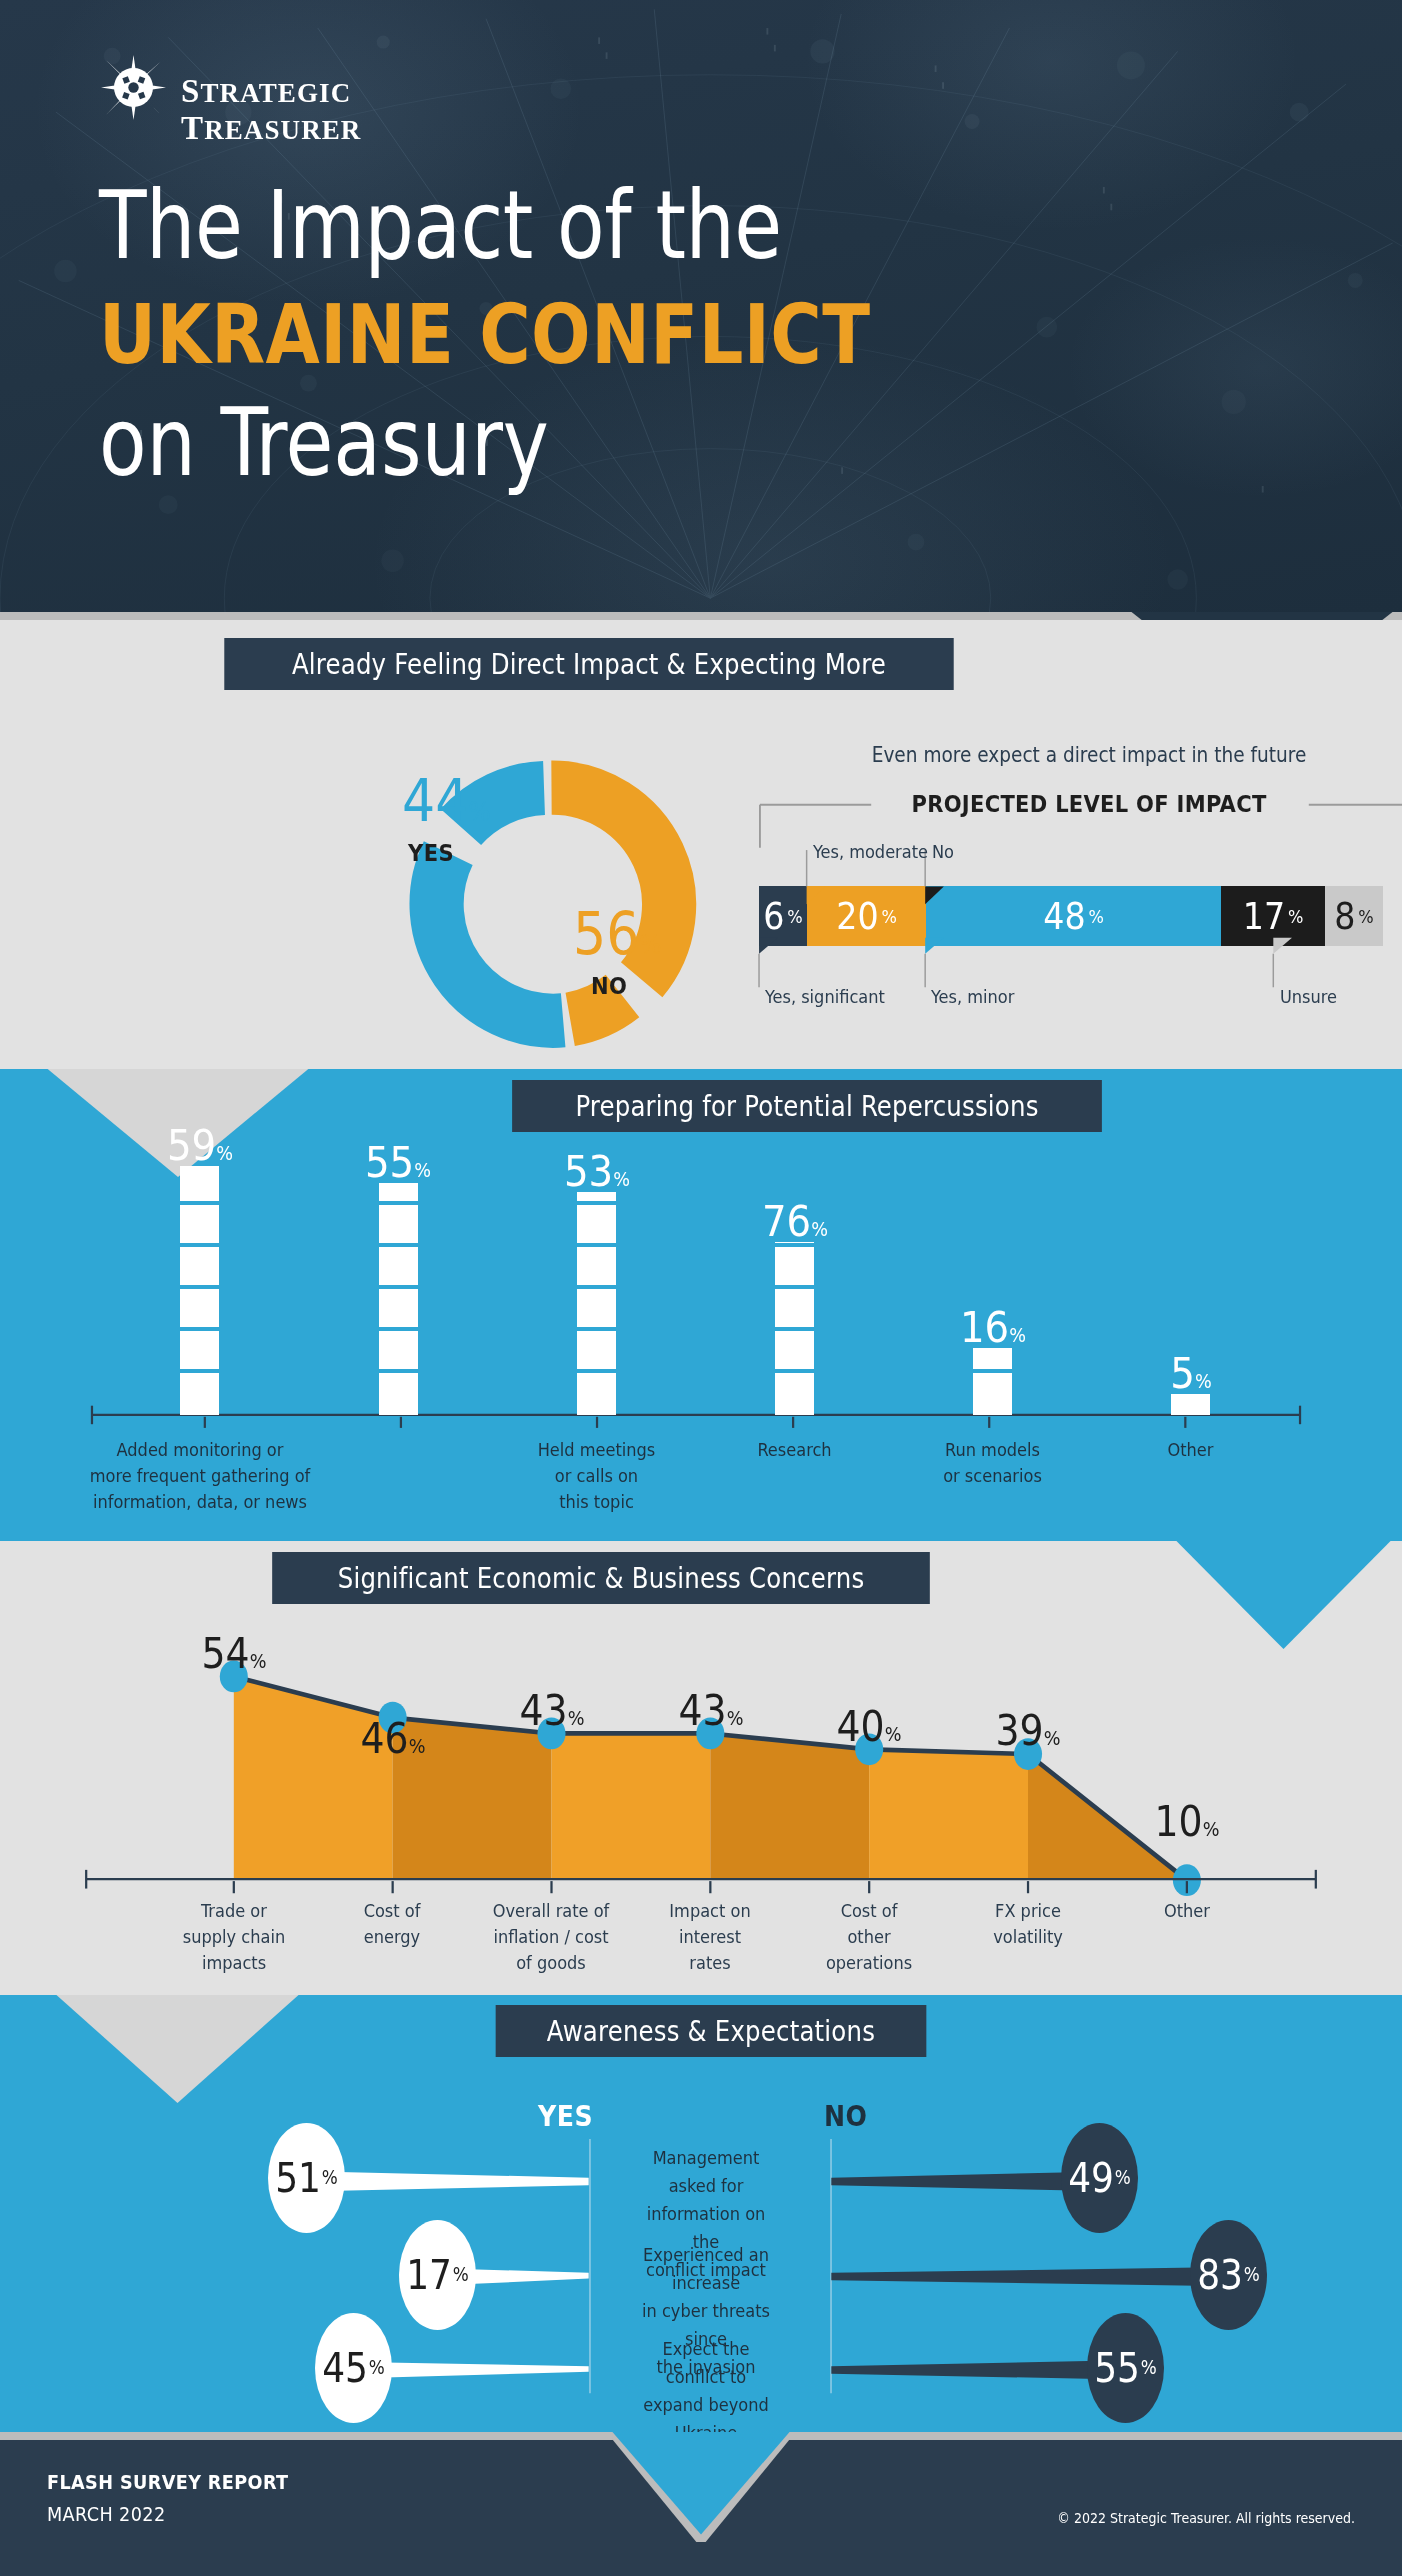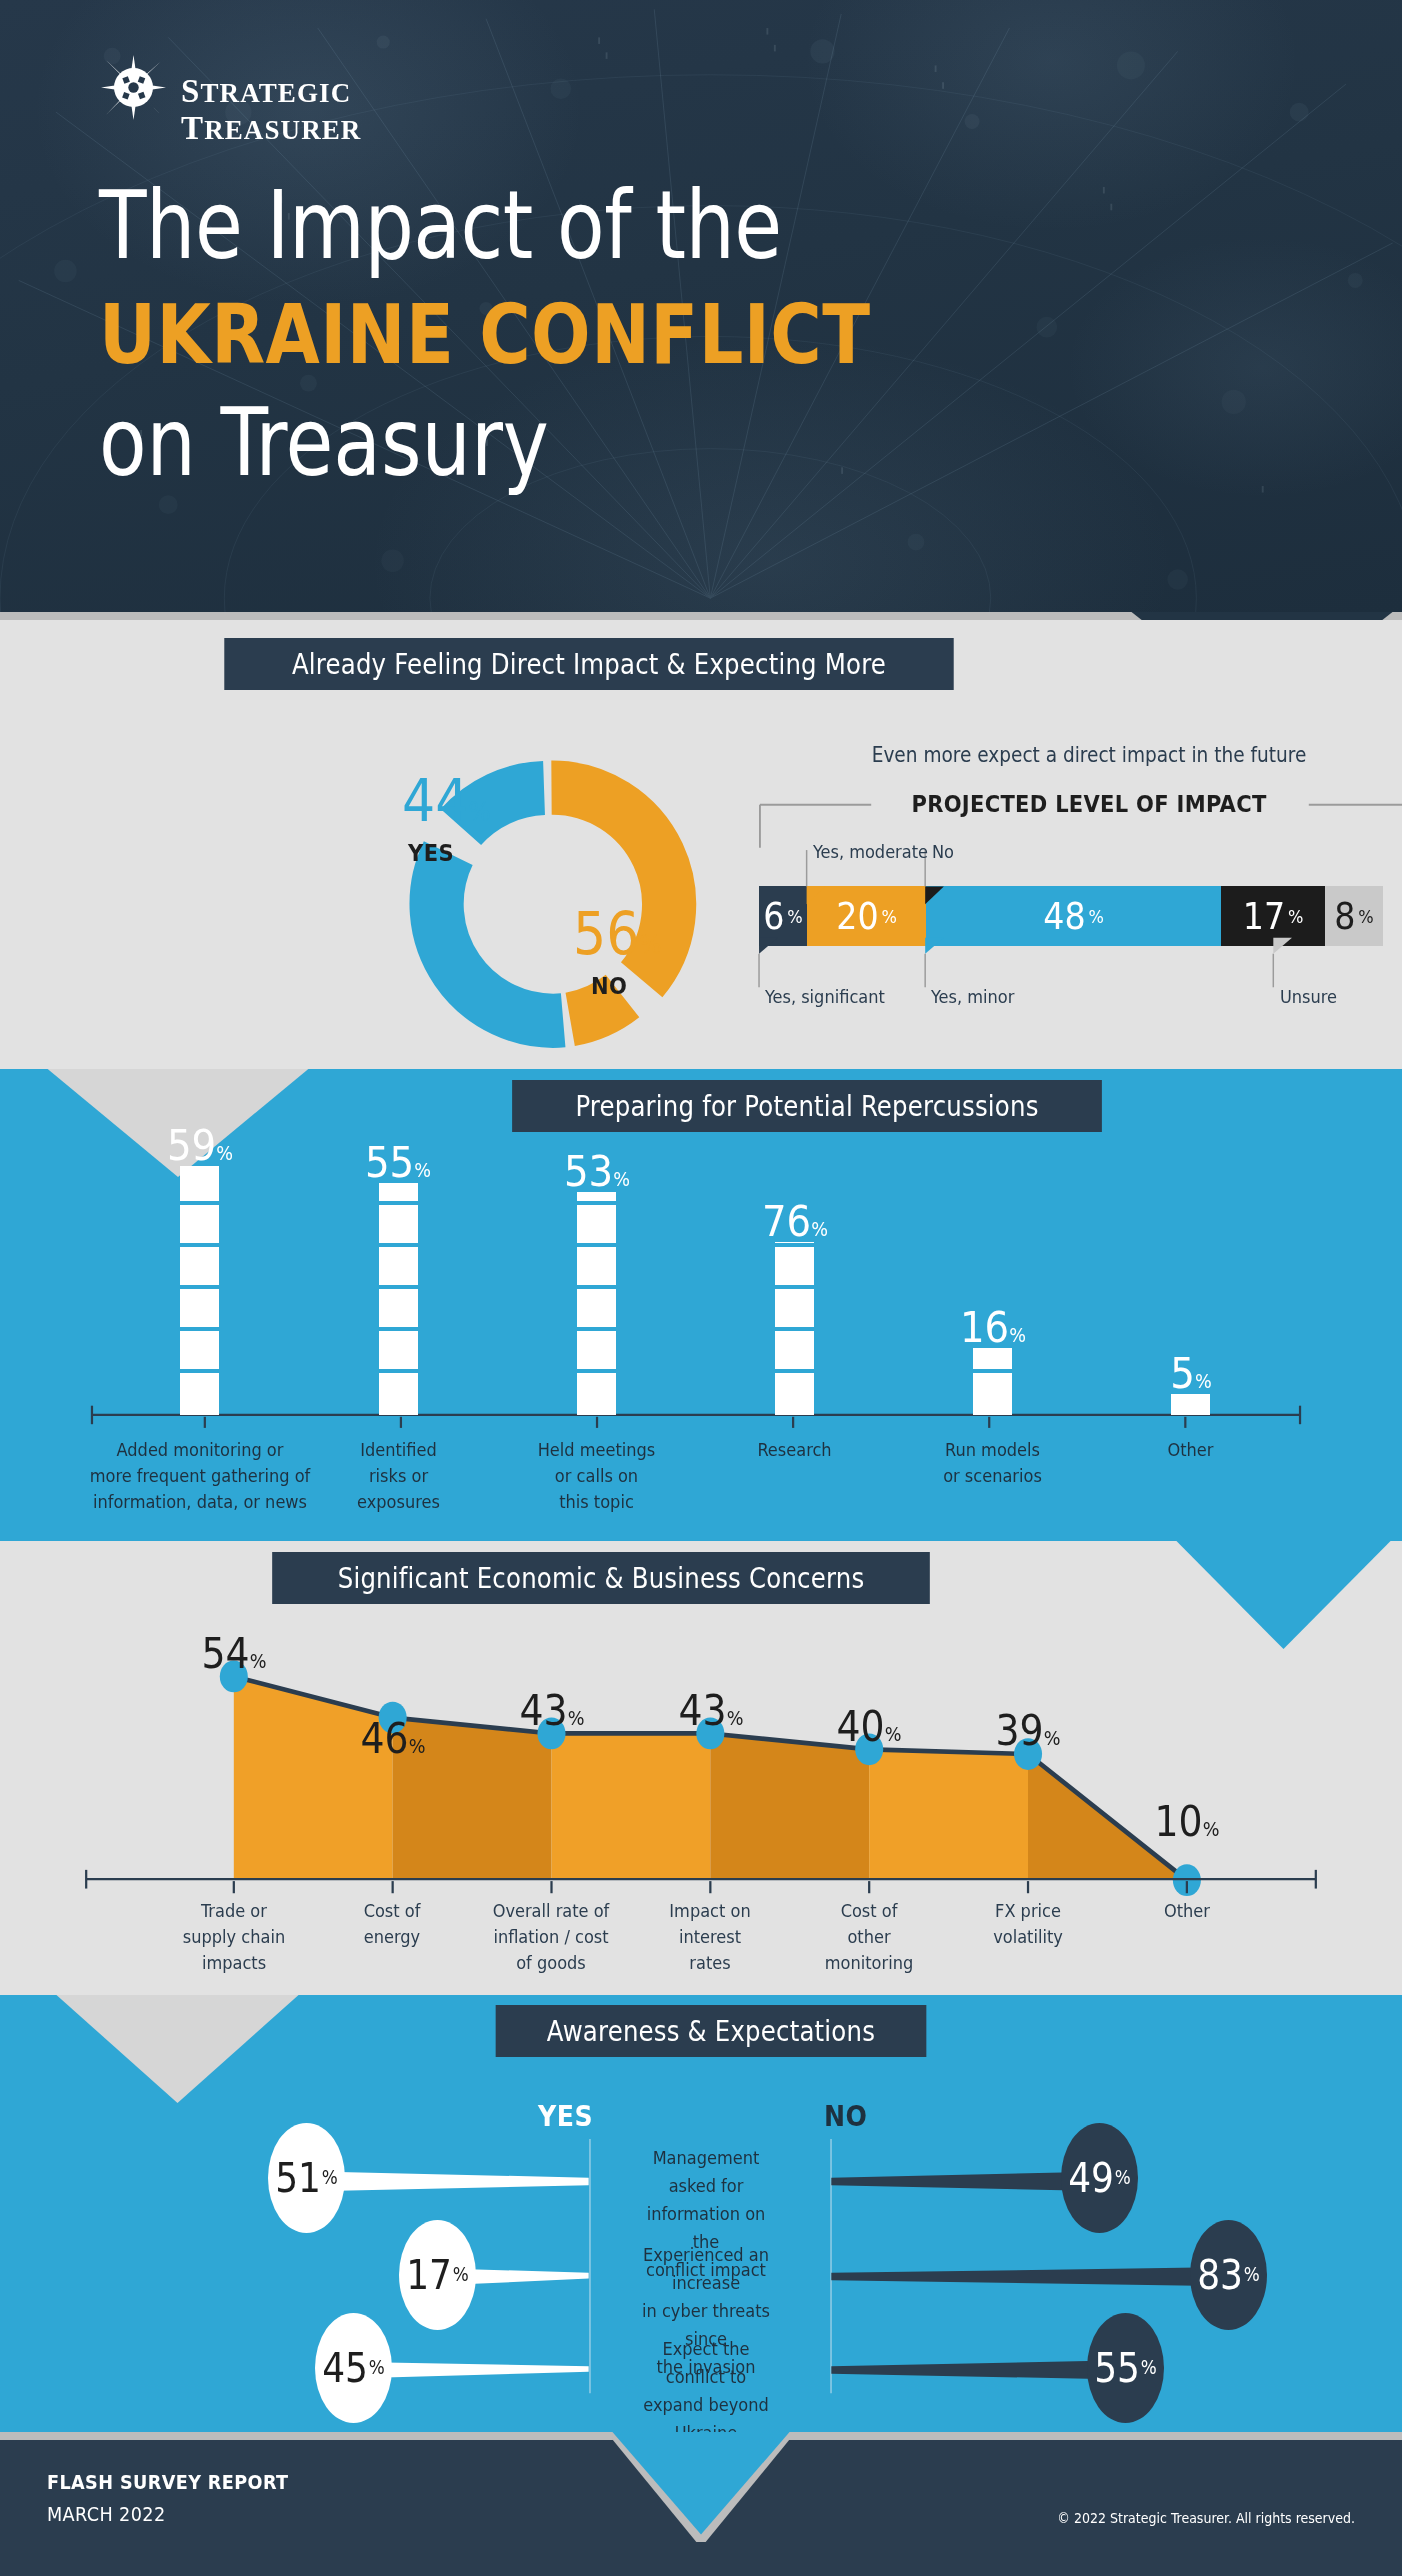"Identified" div.vb-lab { html: <div> <div>Identified</div> <div>risks or</div> <div>exposures</div> </div> -> none }
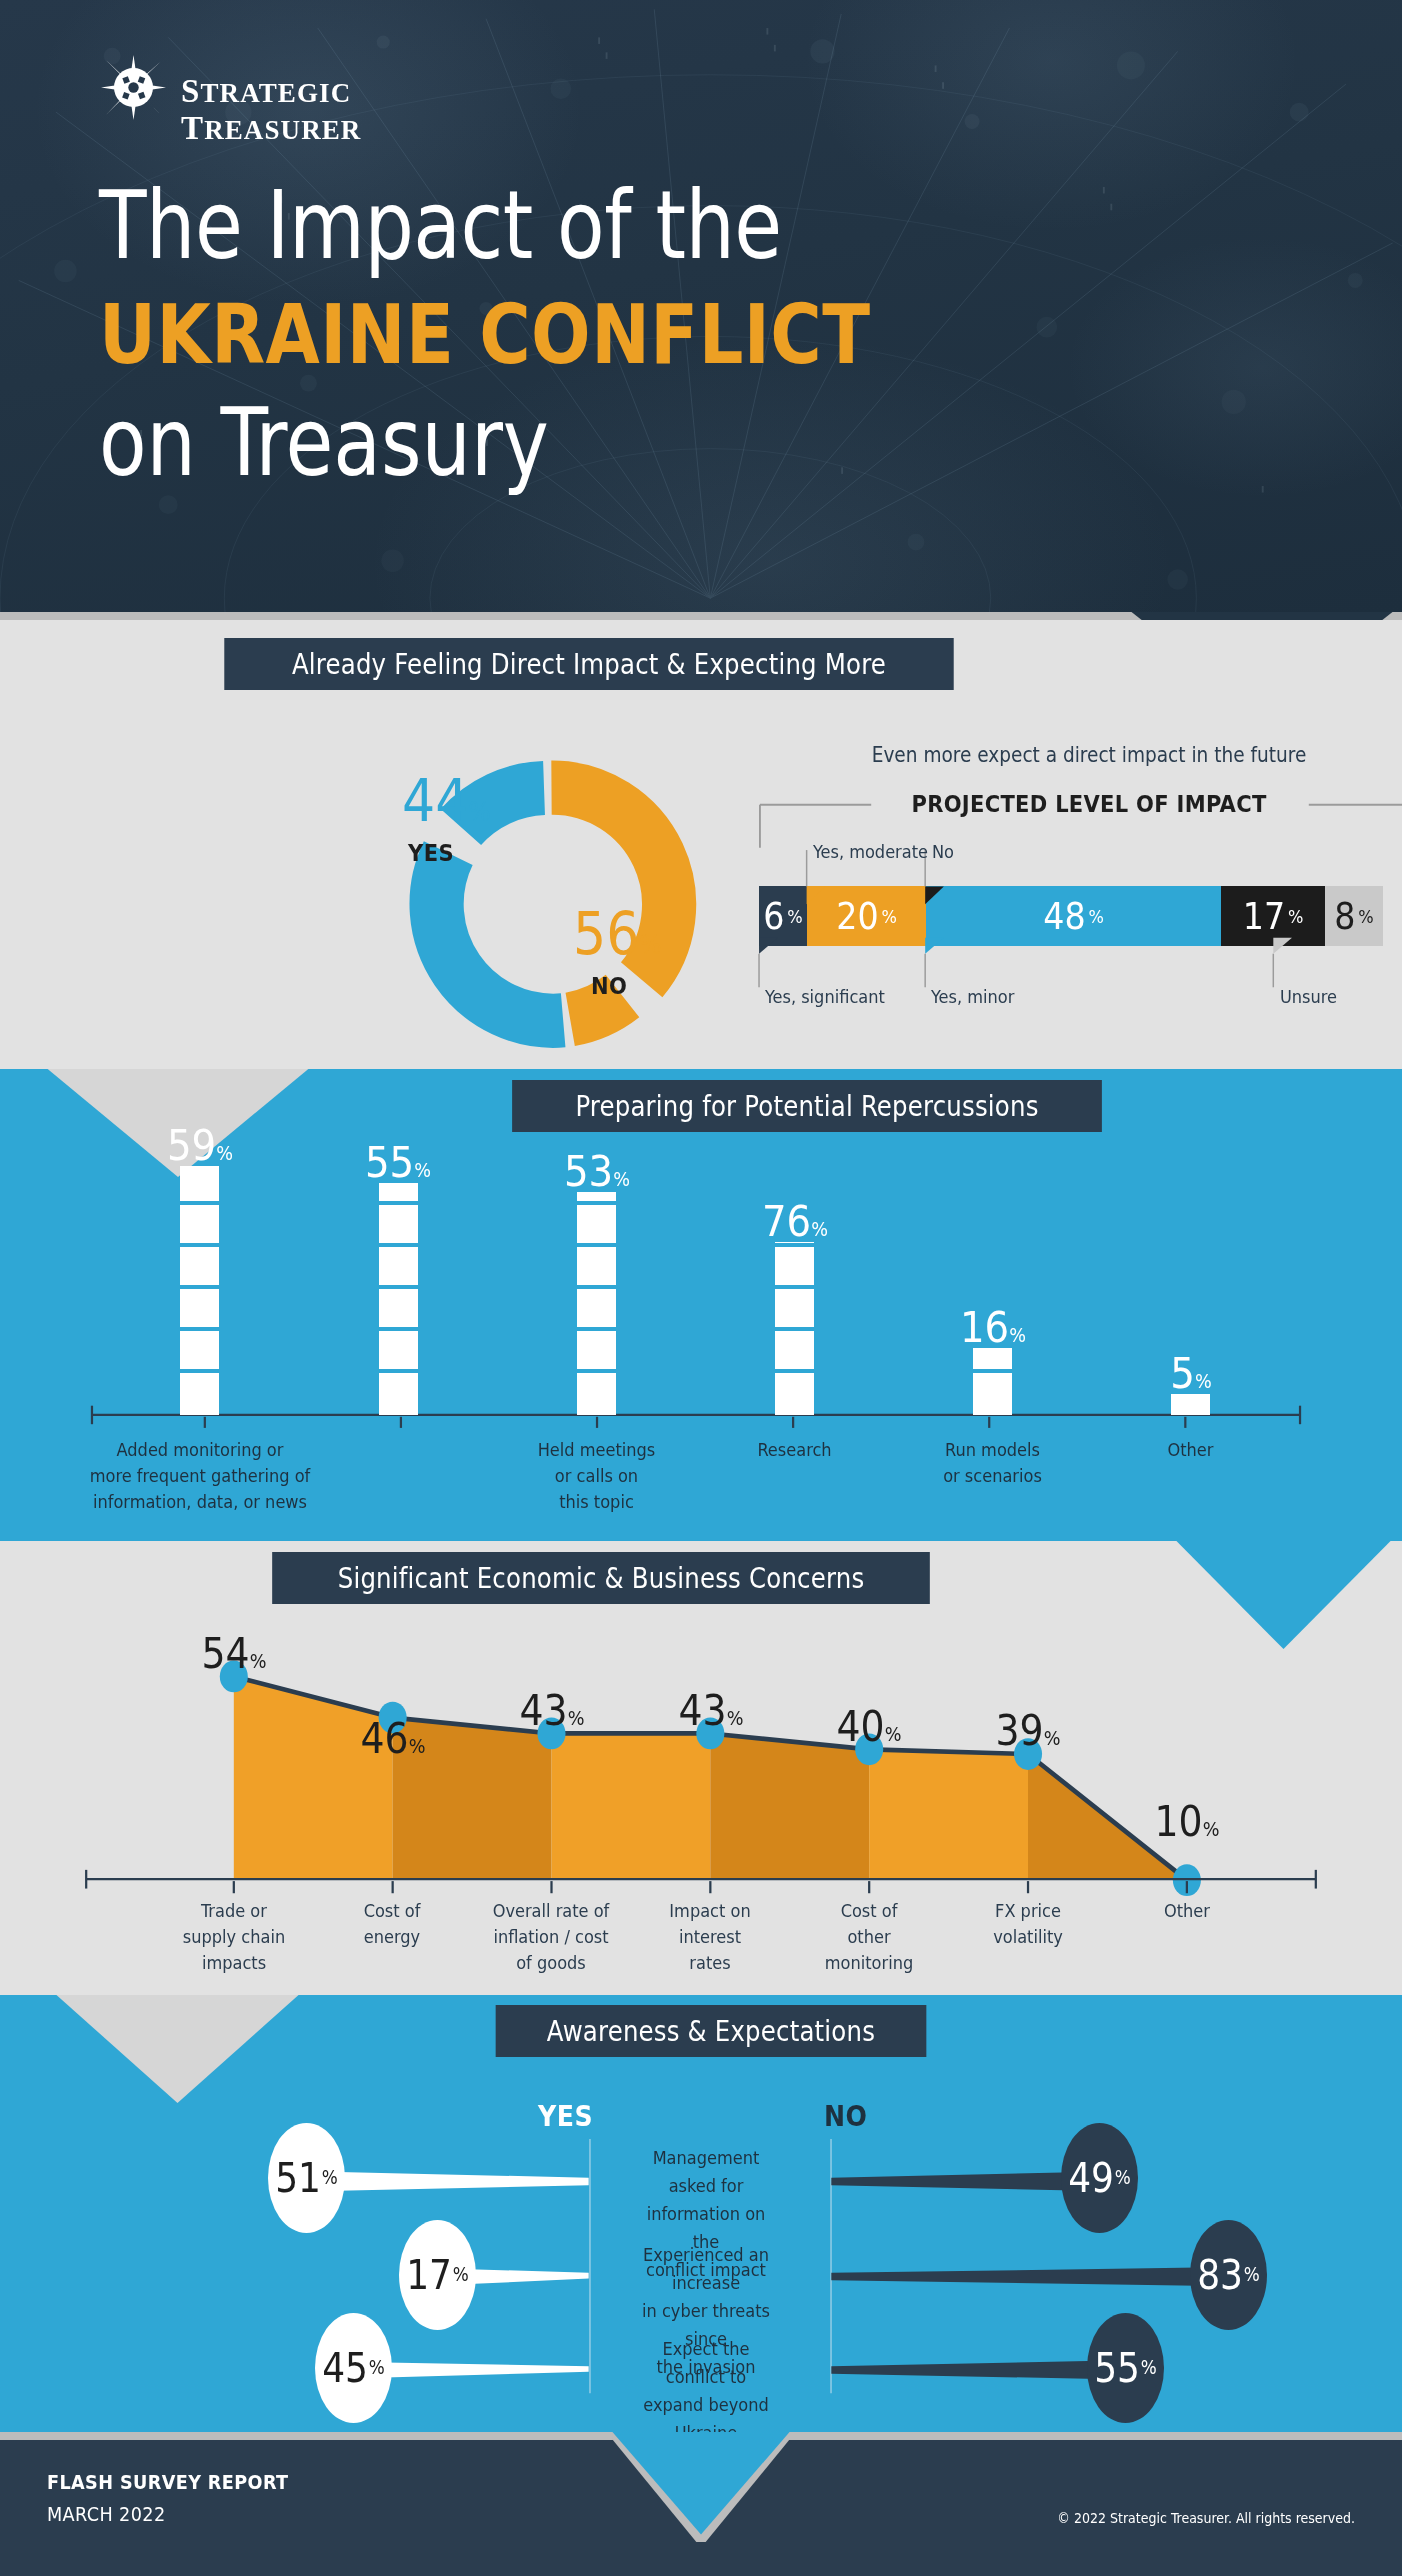"monitoring" div { text: monitoring -> operations }
